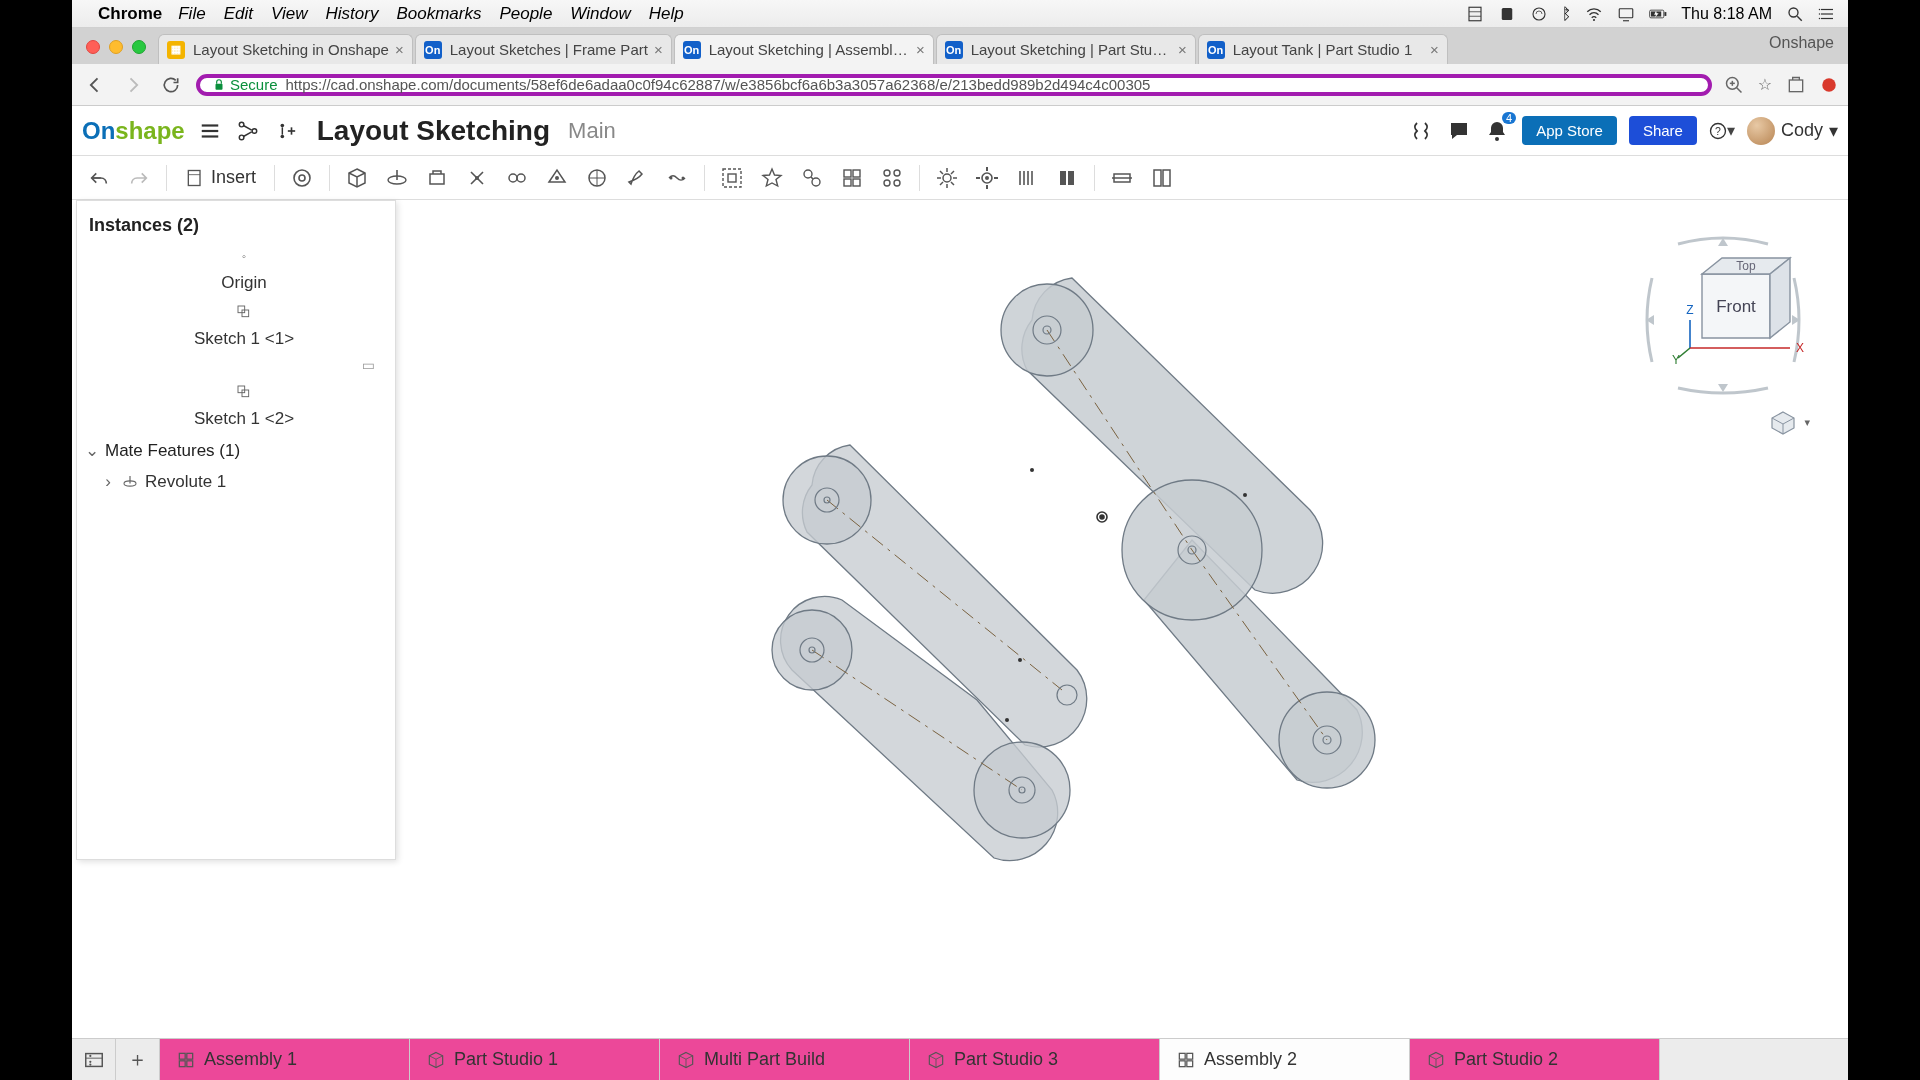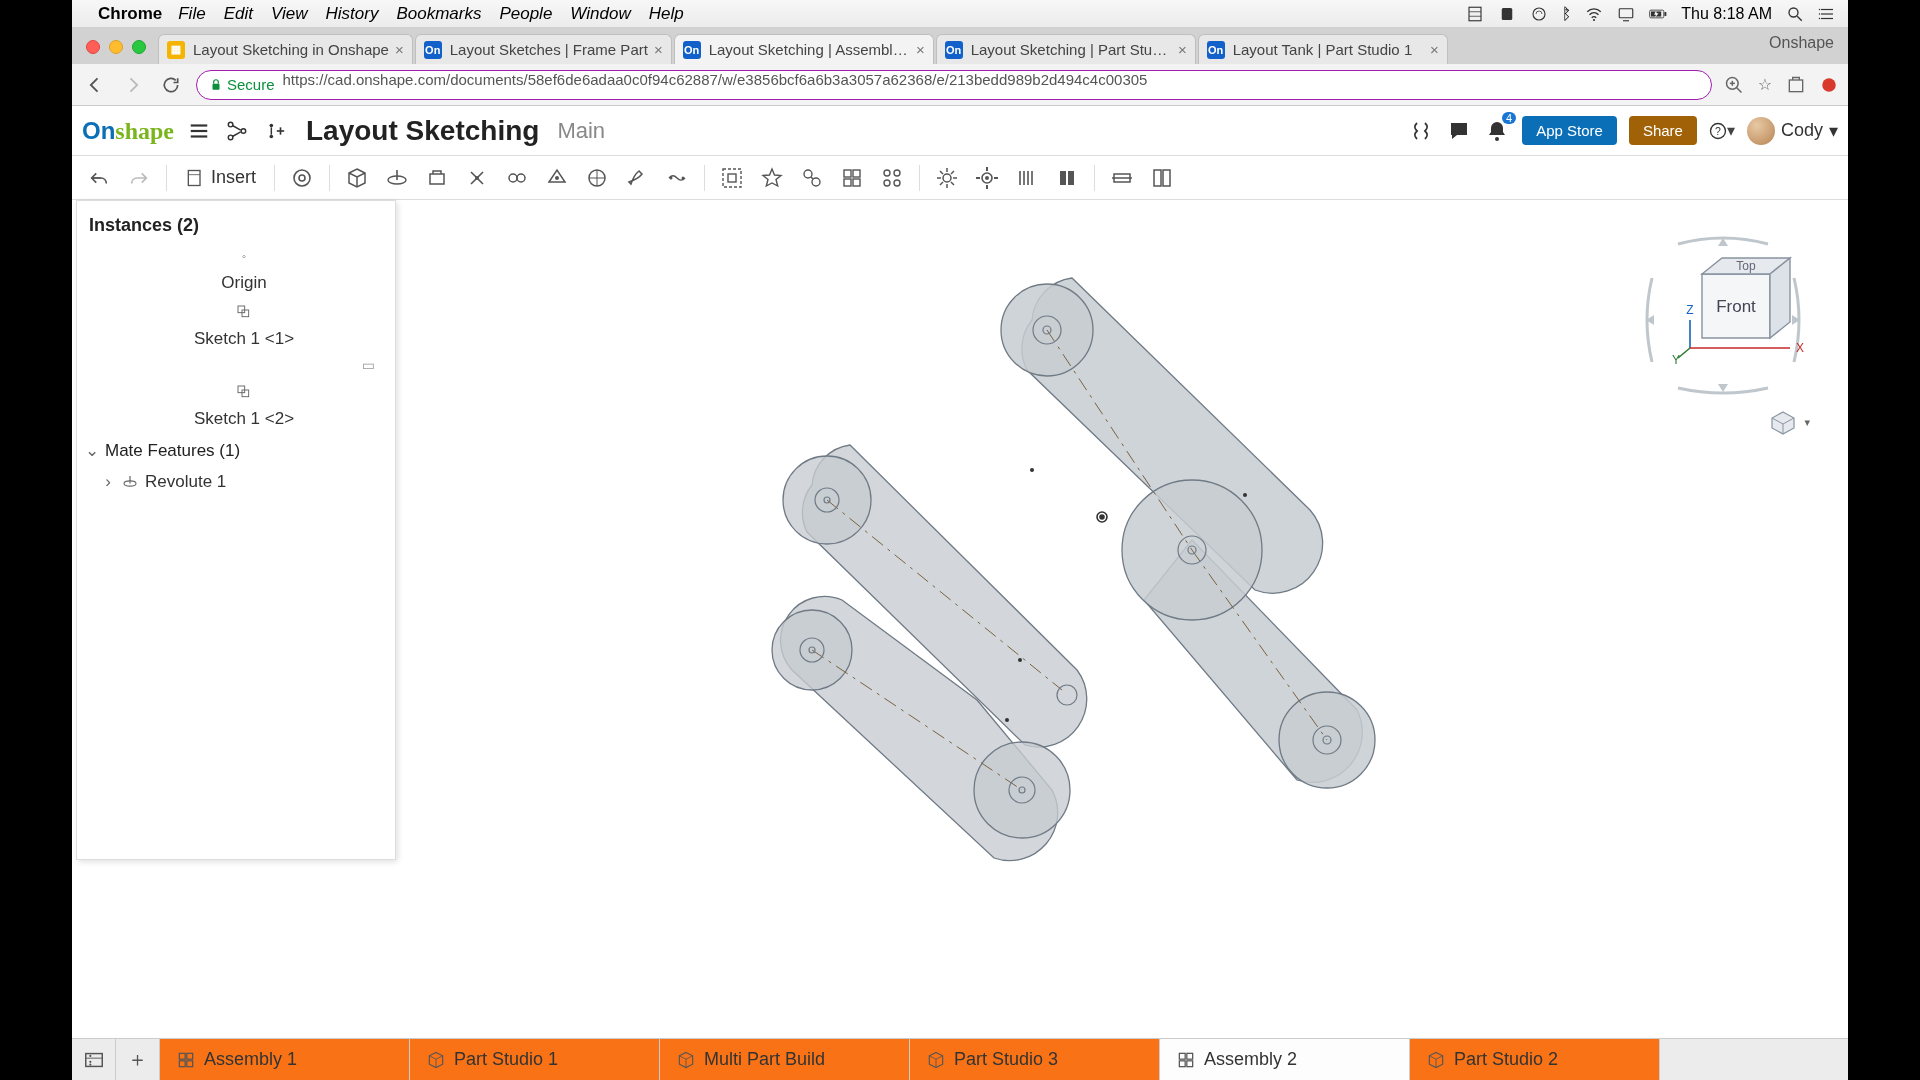"Secure" .omnibox { align-items: none -> center; border: 1px solid #a21caf -> 4px solid #a21caf; height: 30px -> 22px }
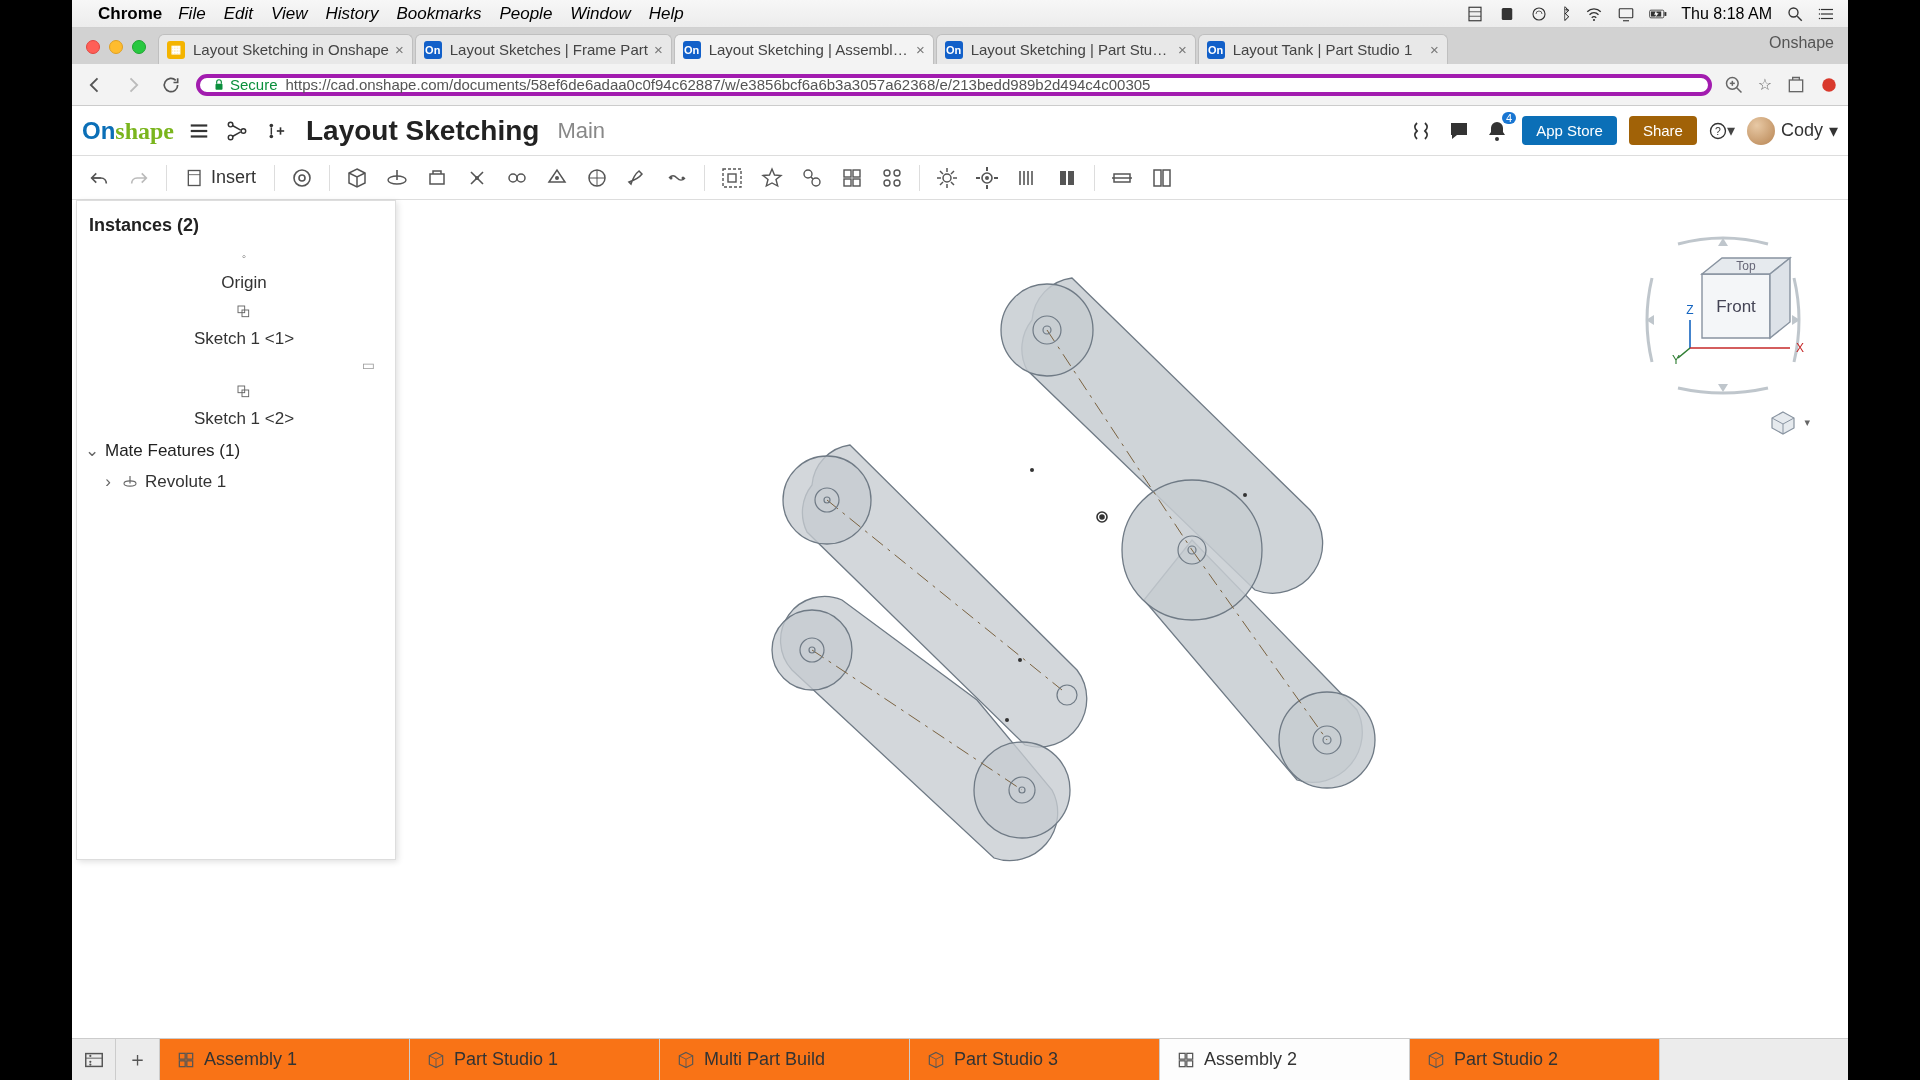"shape" .os-logo .shape { font-family: Liberation Serif, serif -> none }
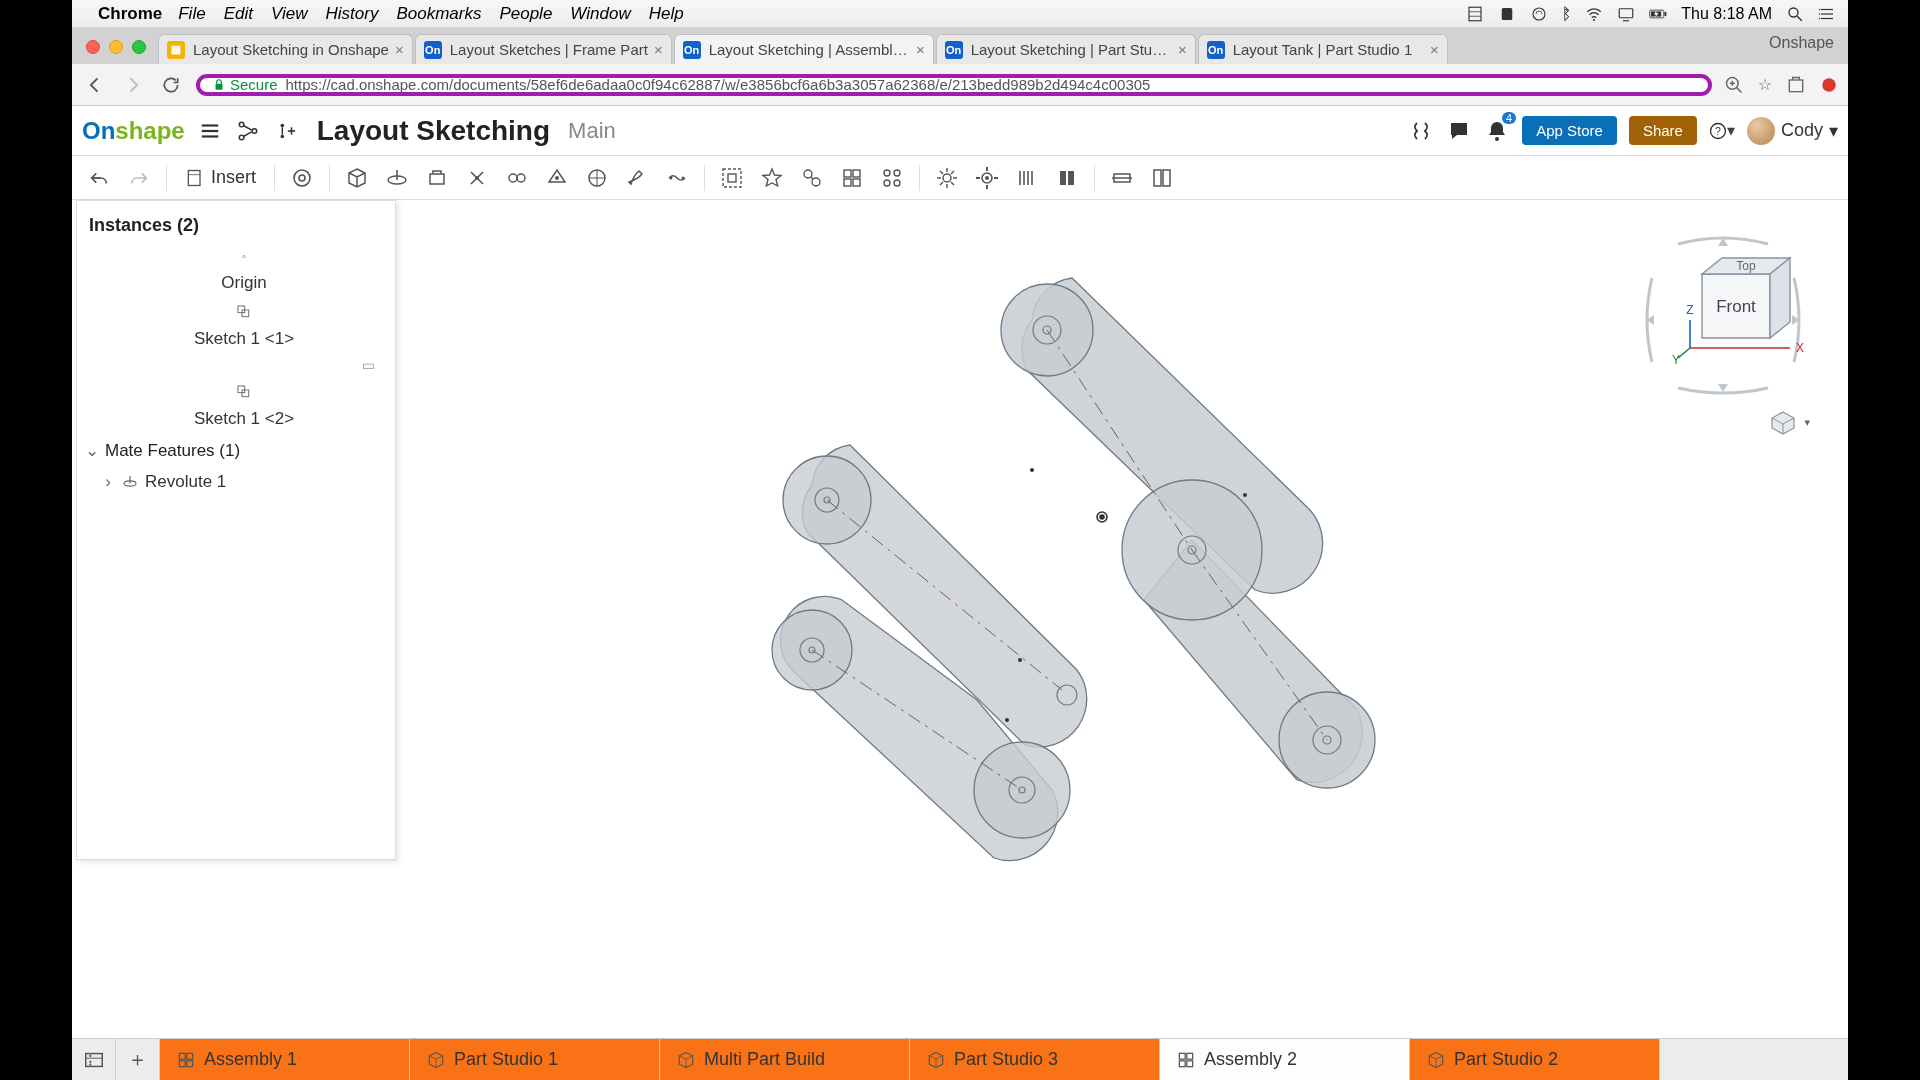"Share" .btn-share { background: #a16207 -> #1d4ed8 }
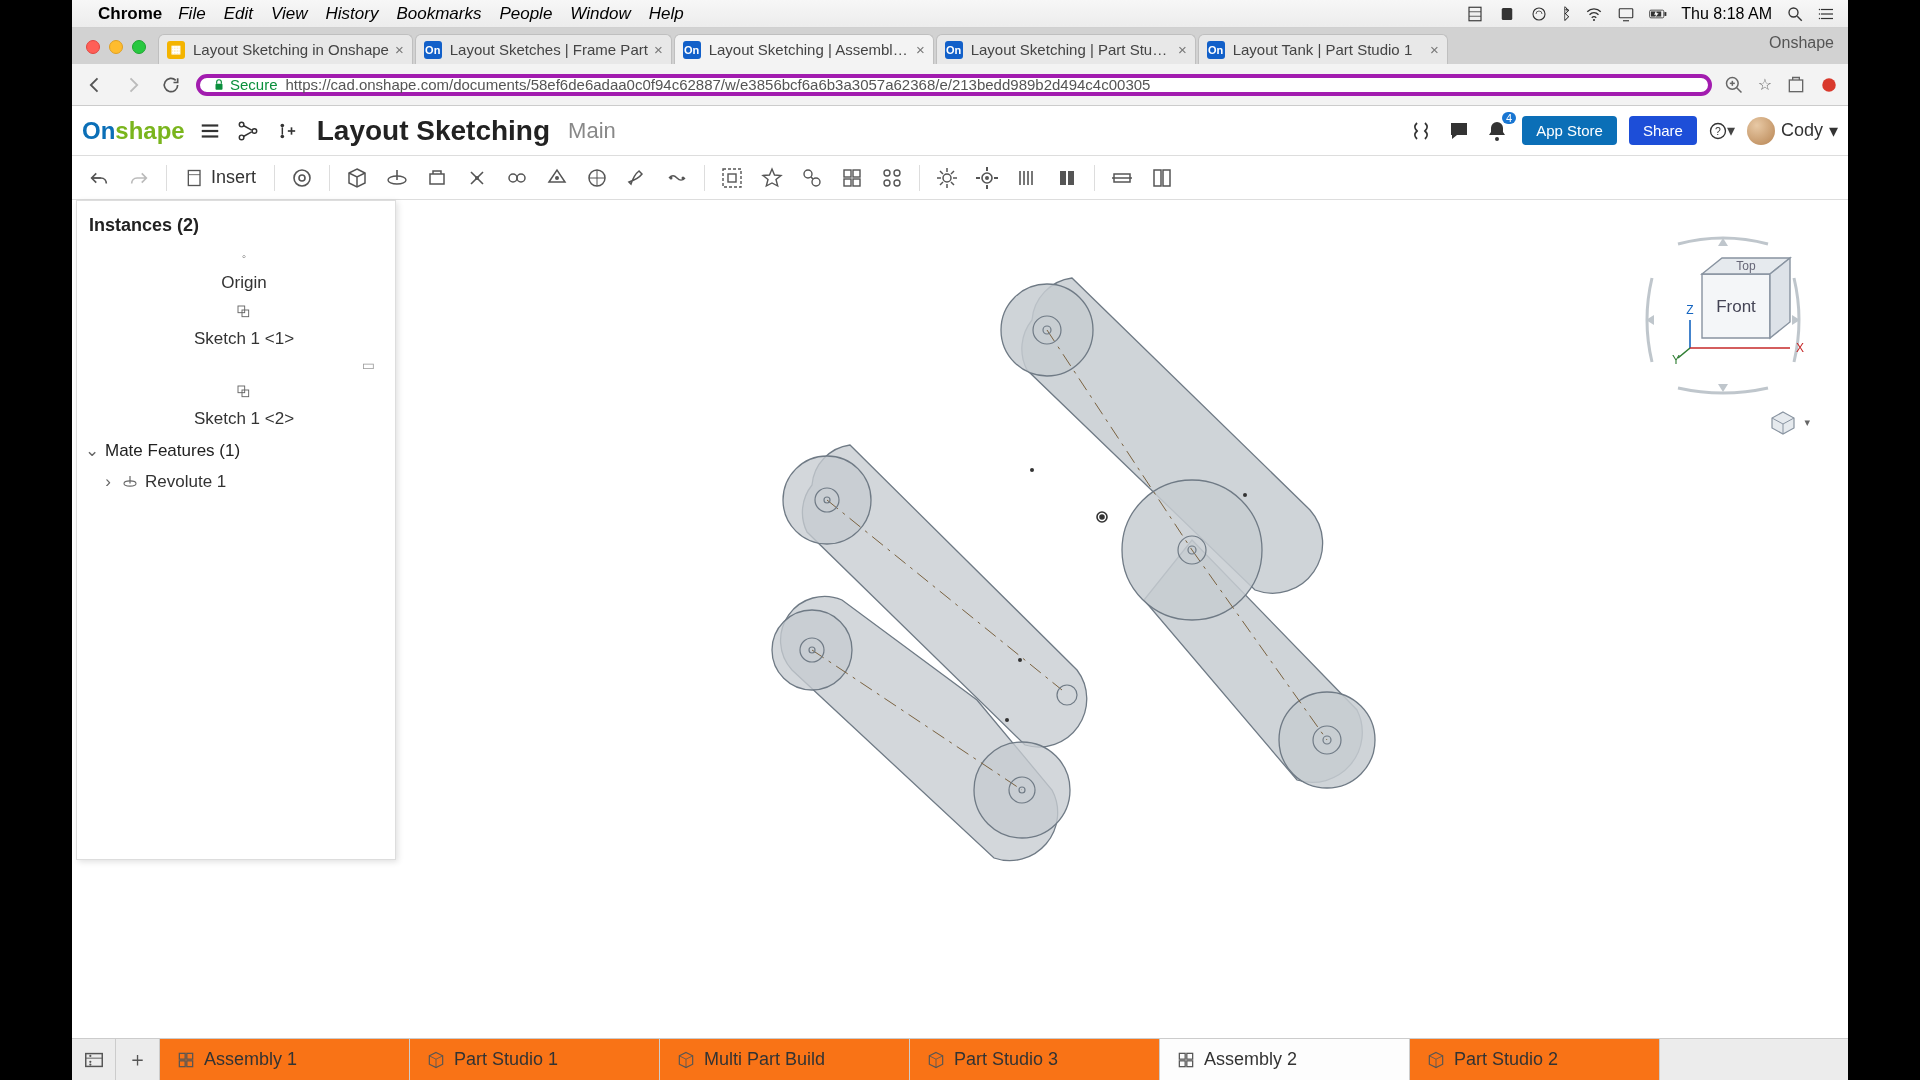"Assembly 1" .btab { background: #f97316 -> #ec4899 }
